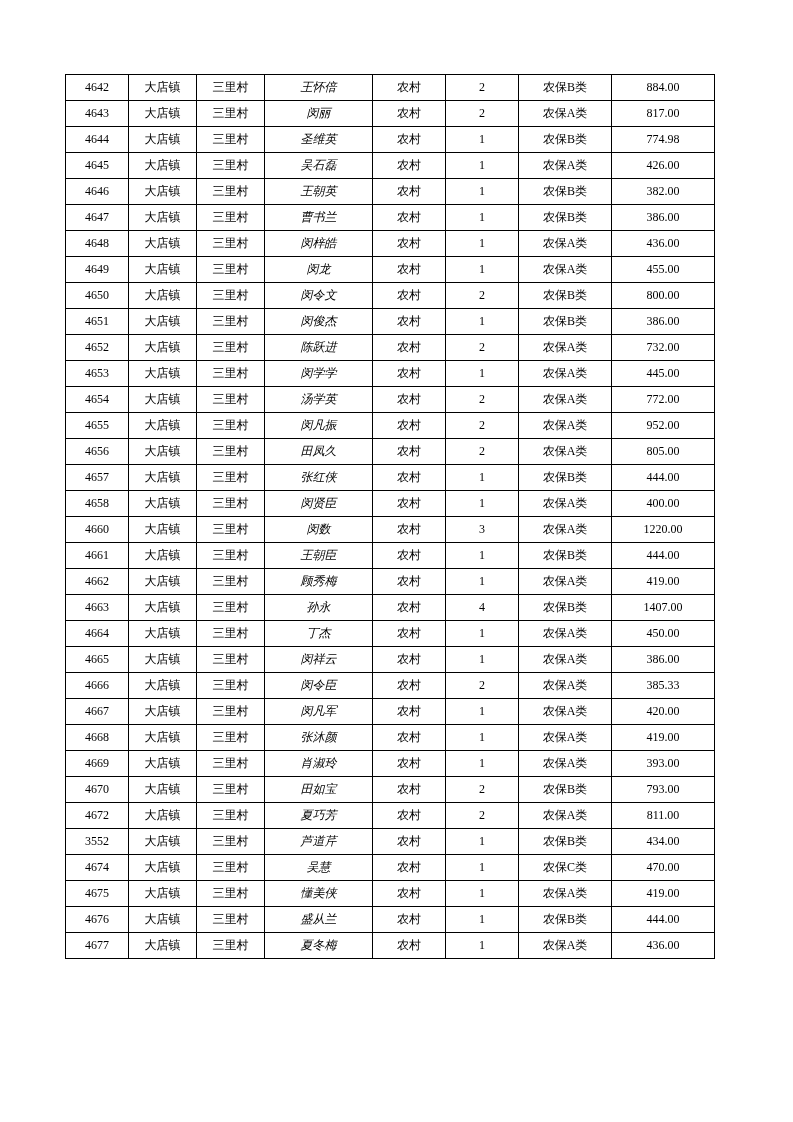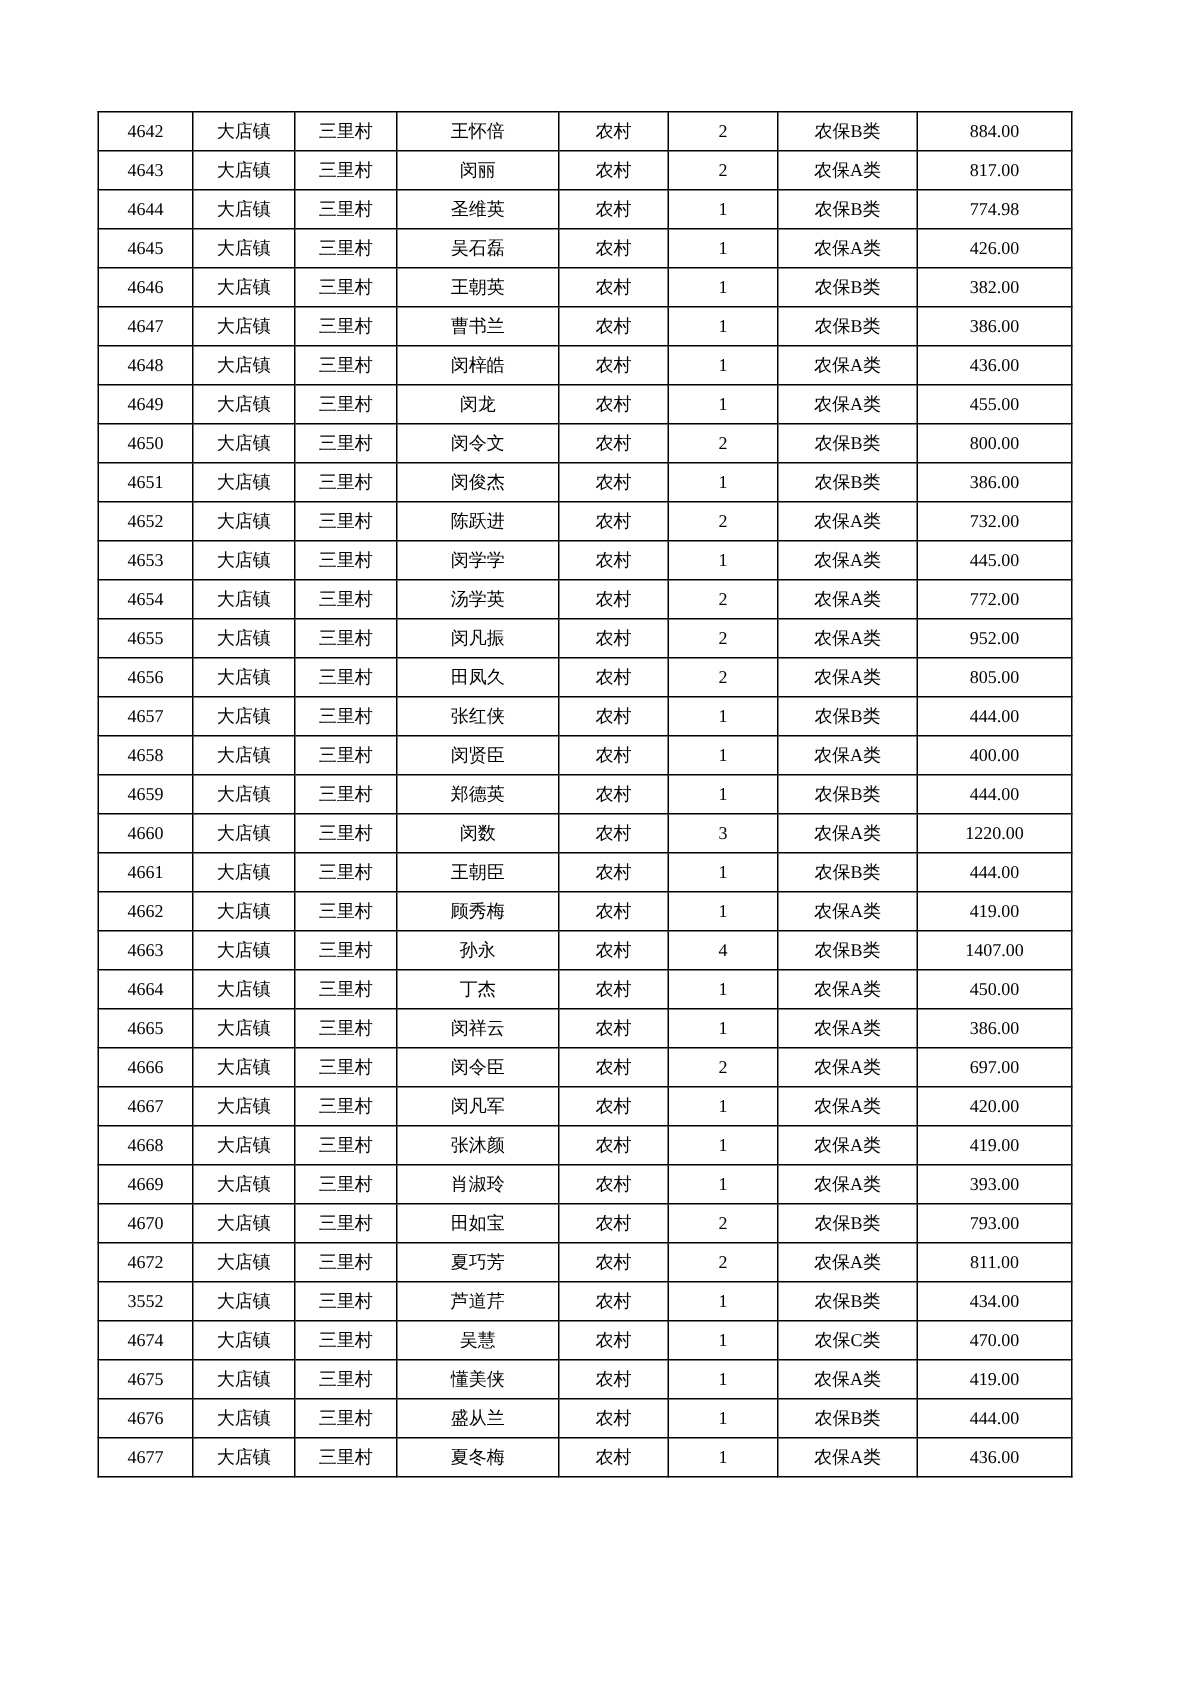"王怀倍" td.col-name { font-style: none -> italic }
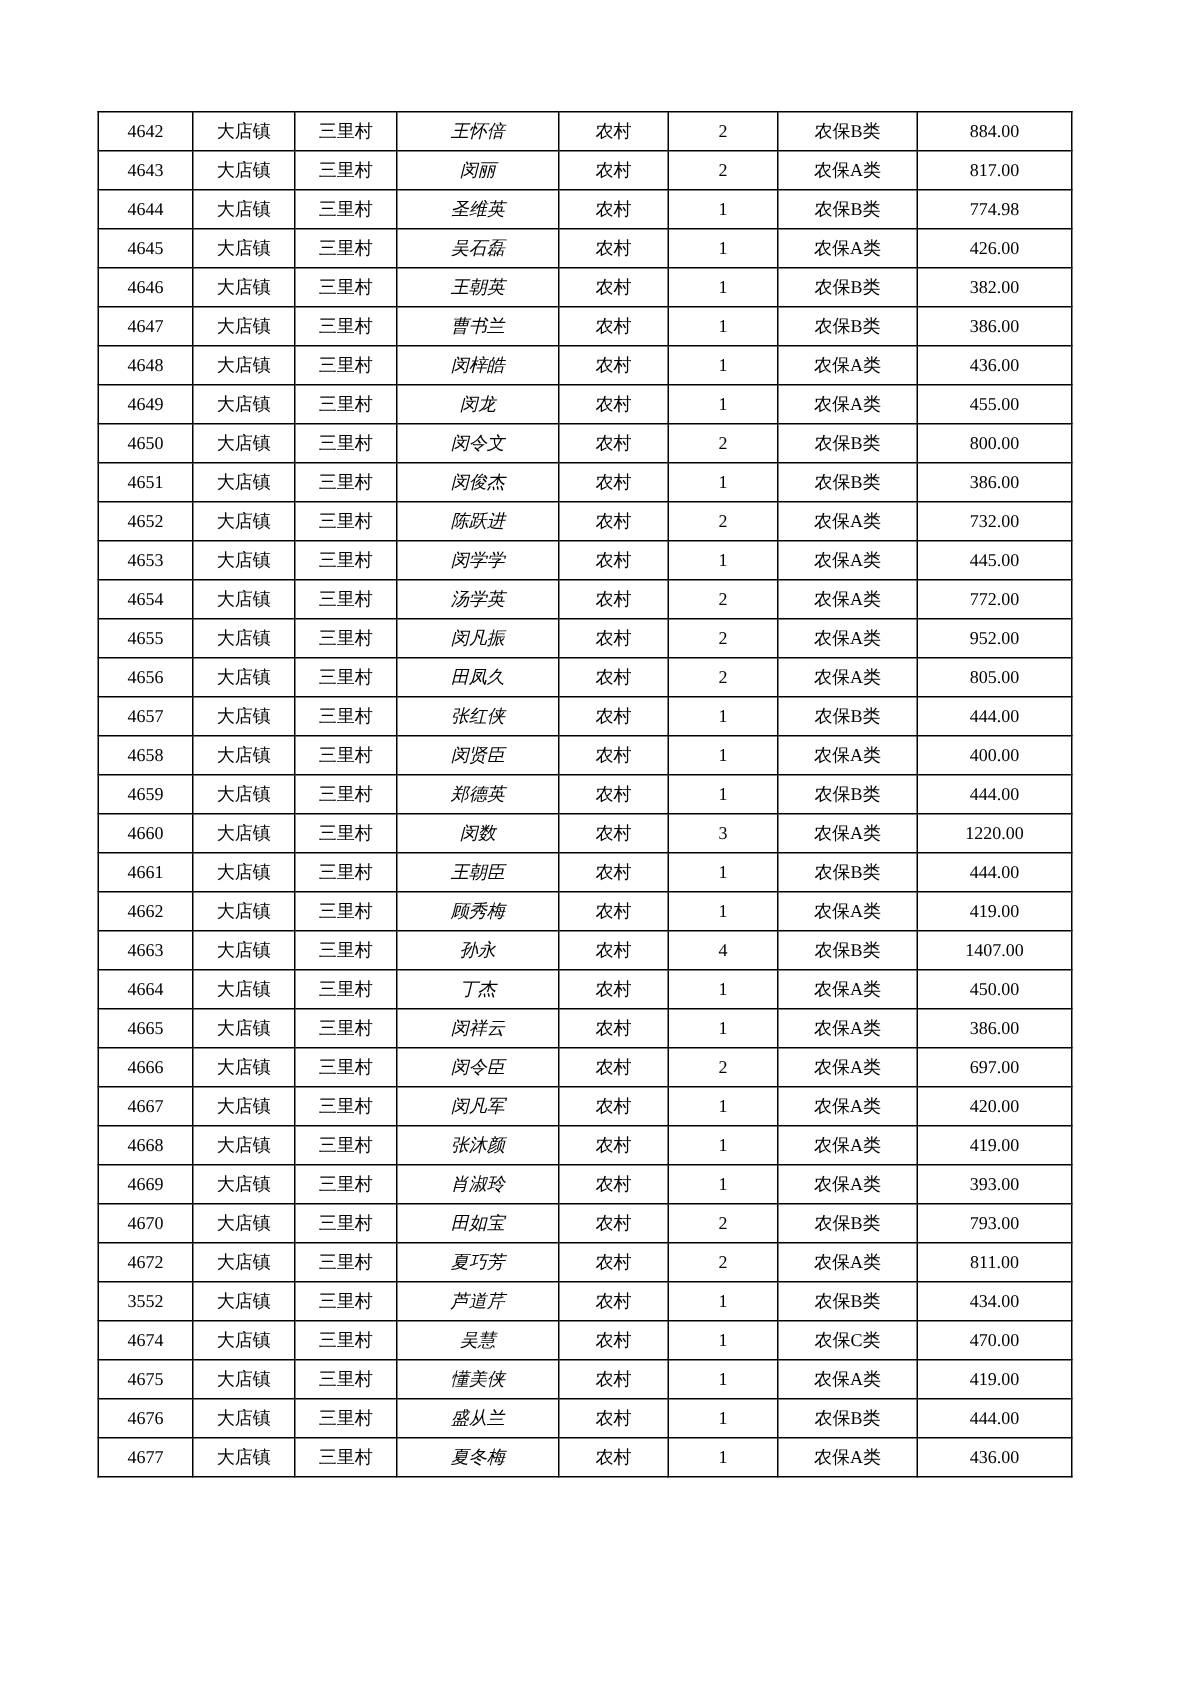"4659" tr { html: <tr> <td>4659</td> <td>大店镇</td> <td>三里村</td> <td>郑德英</td> <td>农村</td> <td>1</td> <td>农保B类</td> <td>444.00</td> </tr> -> none }
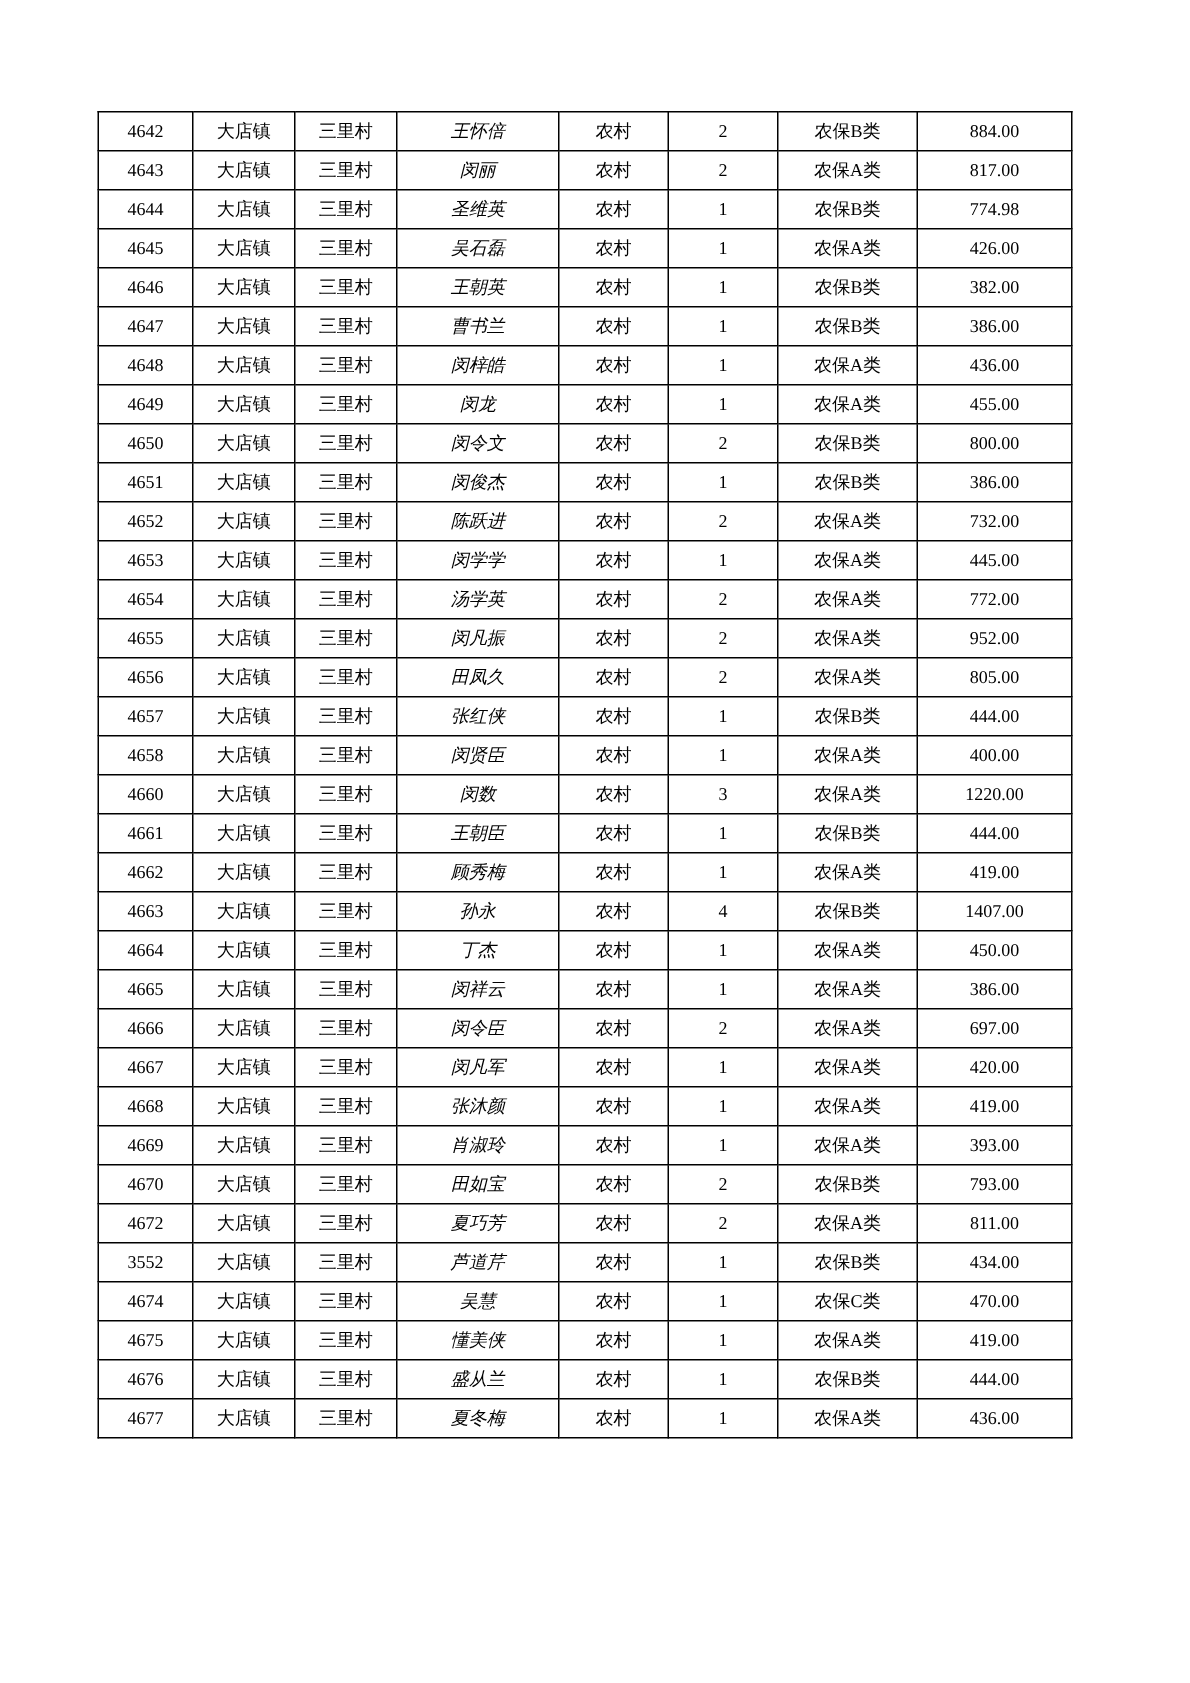"697.00" td.col-amount { text: 697.00 -> 385.33 }
